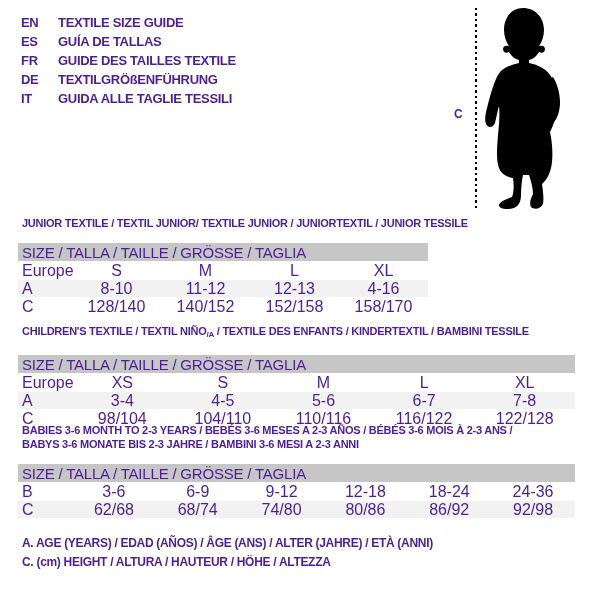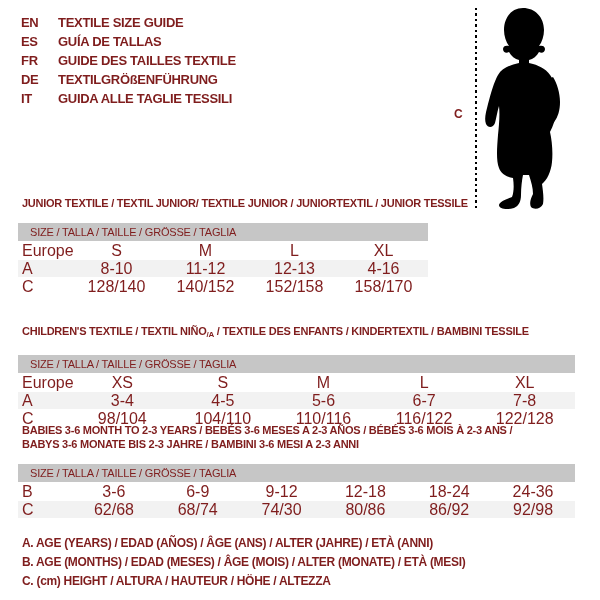"EN" .canvas { color: #7f1d1d -> #4c1d95 }
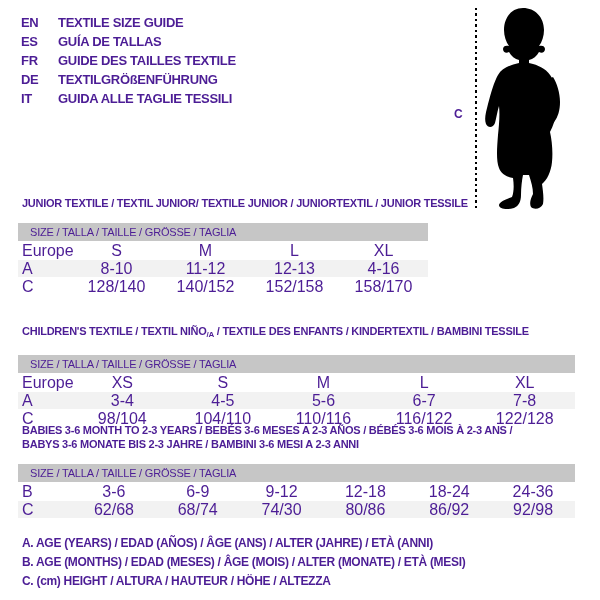"JUNIOR TEXTILE / TEXTIL JUNIOR/" #table-junior { top: 196px -> 216px }
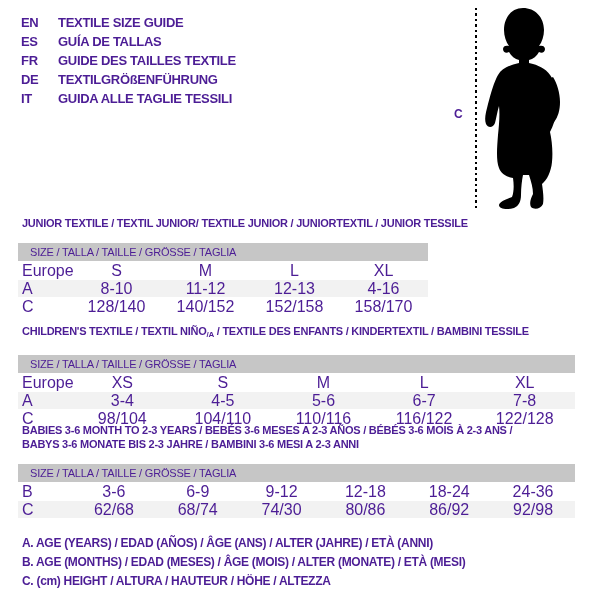"SIZE / TALLA / TAILLE" .header-bar { font-size: 11px -> 15px; padding-left: 12px -> 4px }
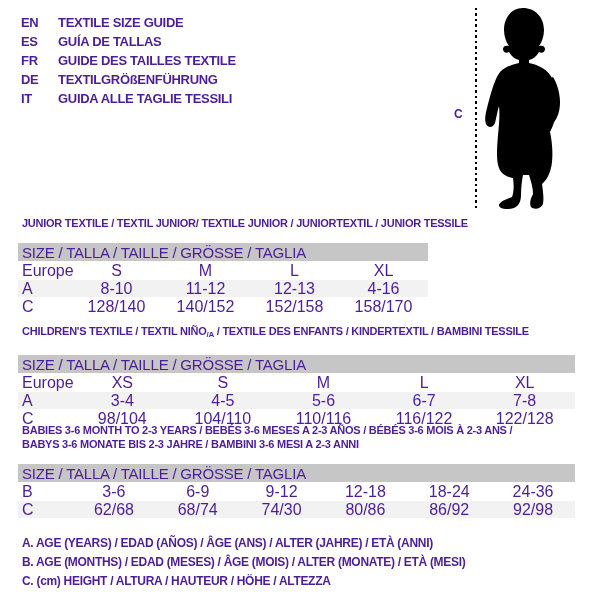"74/30" span.t-cell { text: 74/30 -> 74/80 }
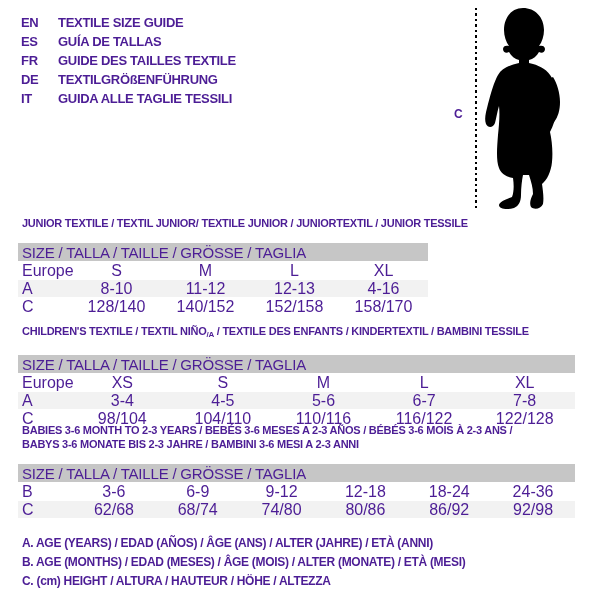"B. AGE (MONTHS) / EDAD" div.footnote { html: <div>B. AGE (MONTHS) / EDAD (MESES) / ÂGE (MOIS) / ALTER (MONATE) / ETÀ (MESI)</div> -> none }
